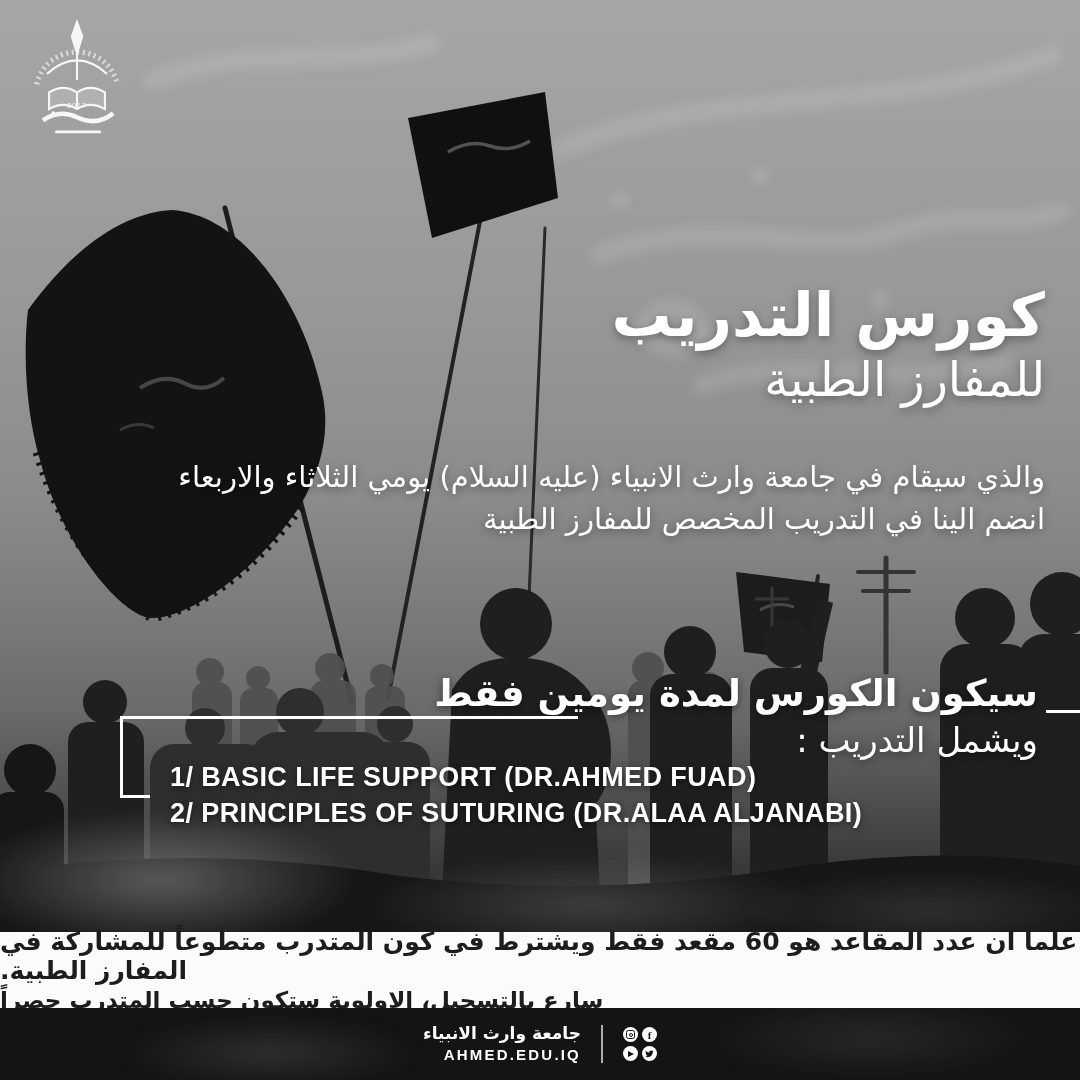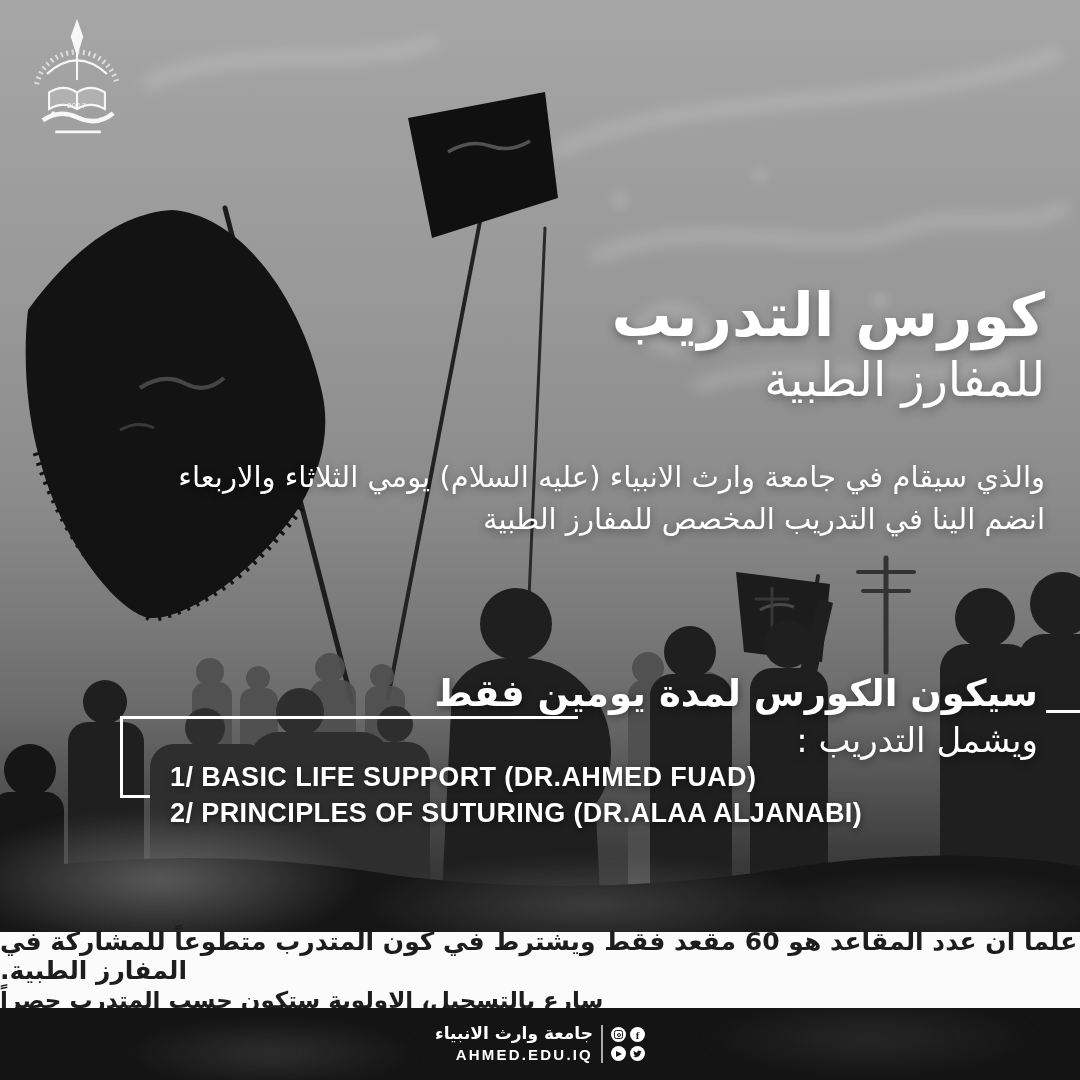"جامعة وارث الانبياء" .footer-content { gap: 8px -> 20px }
